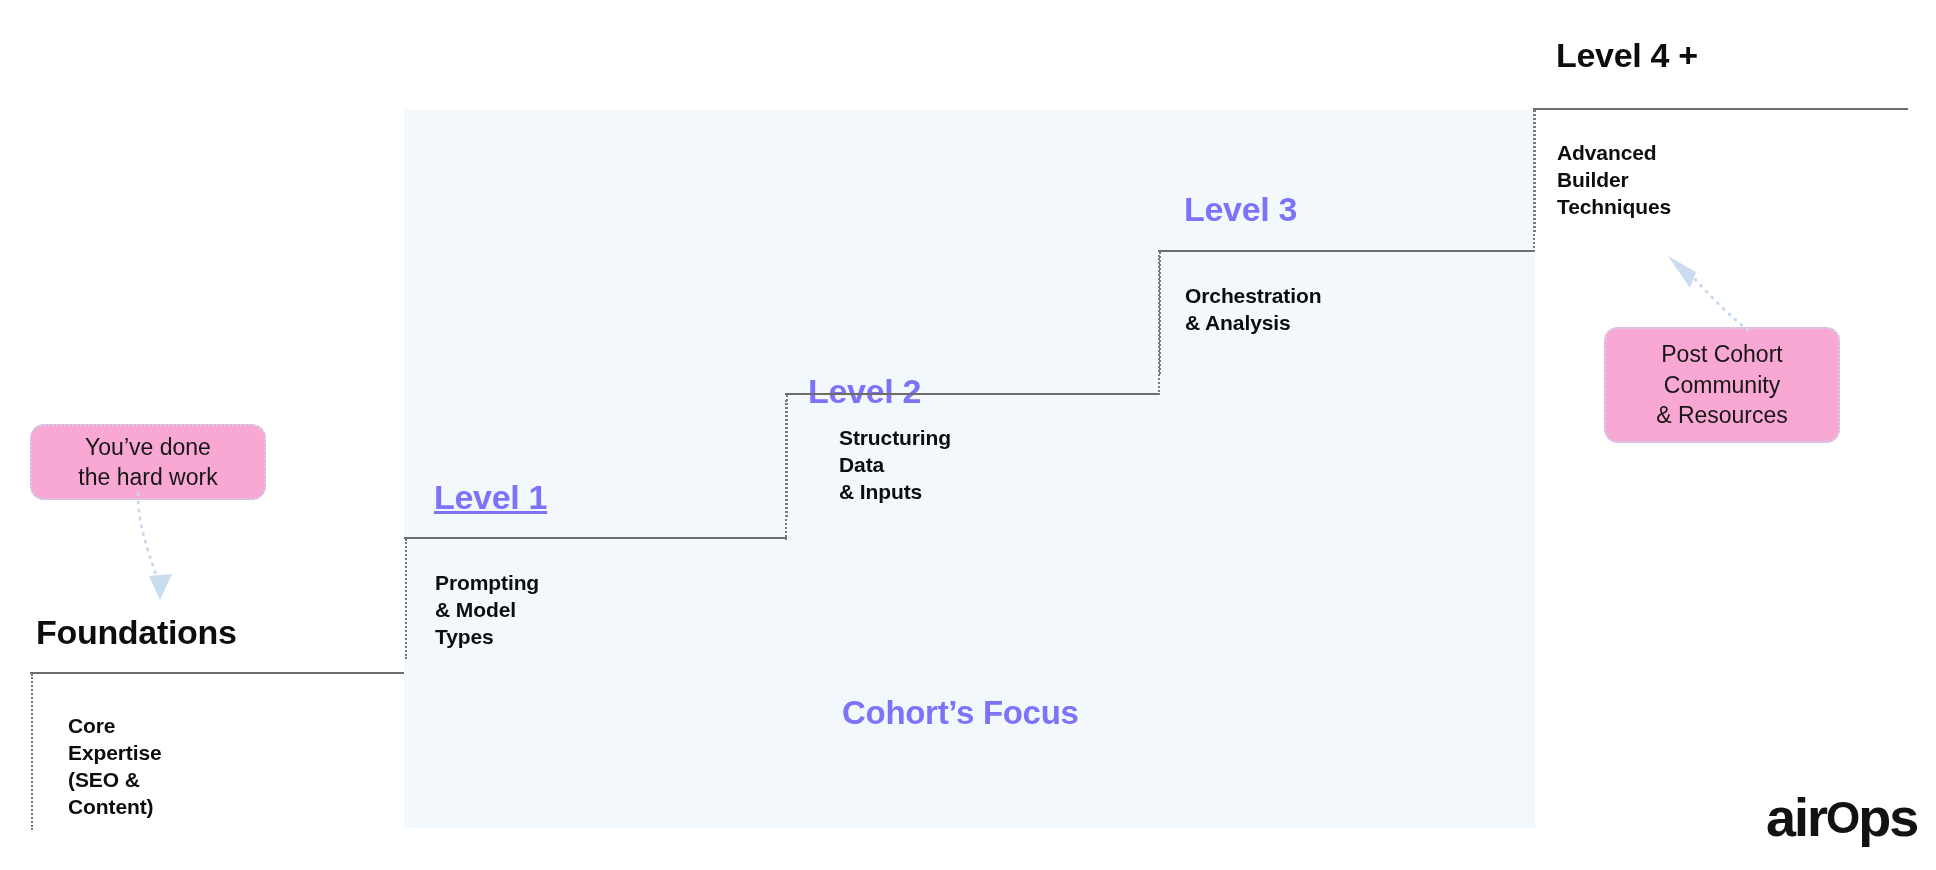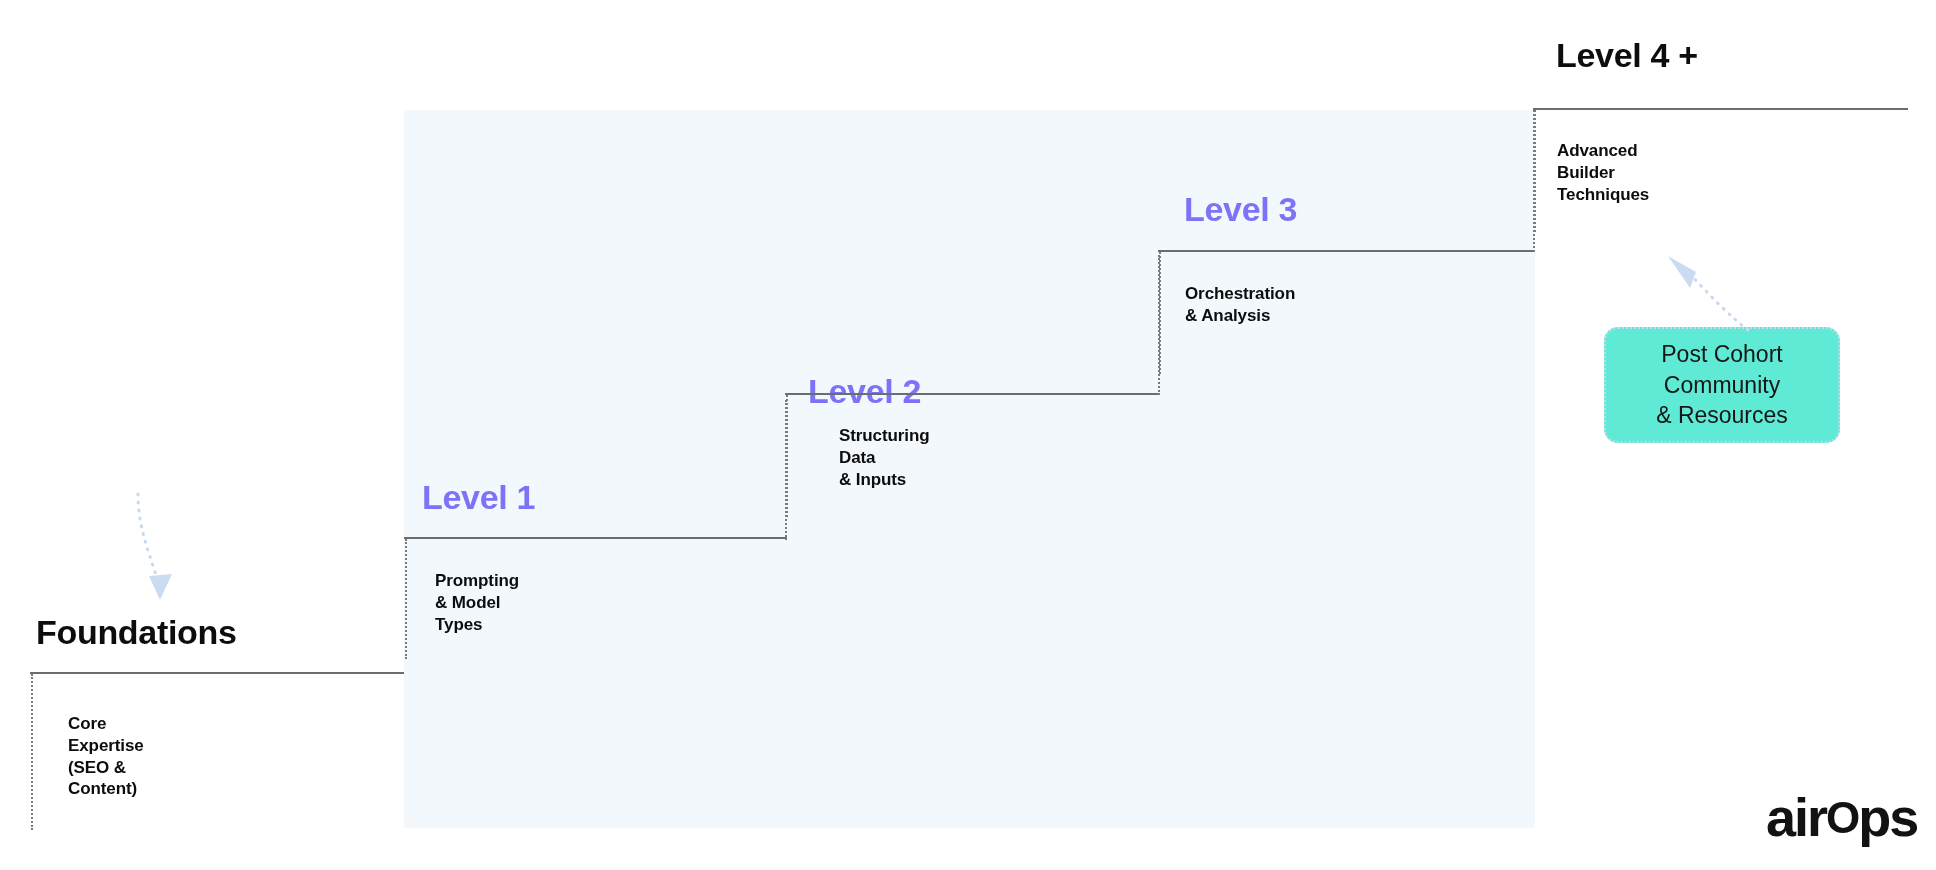"Advanced Builder" .desc { font-size: 17px -> 21px }
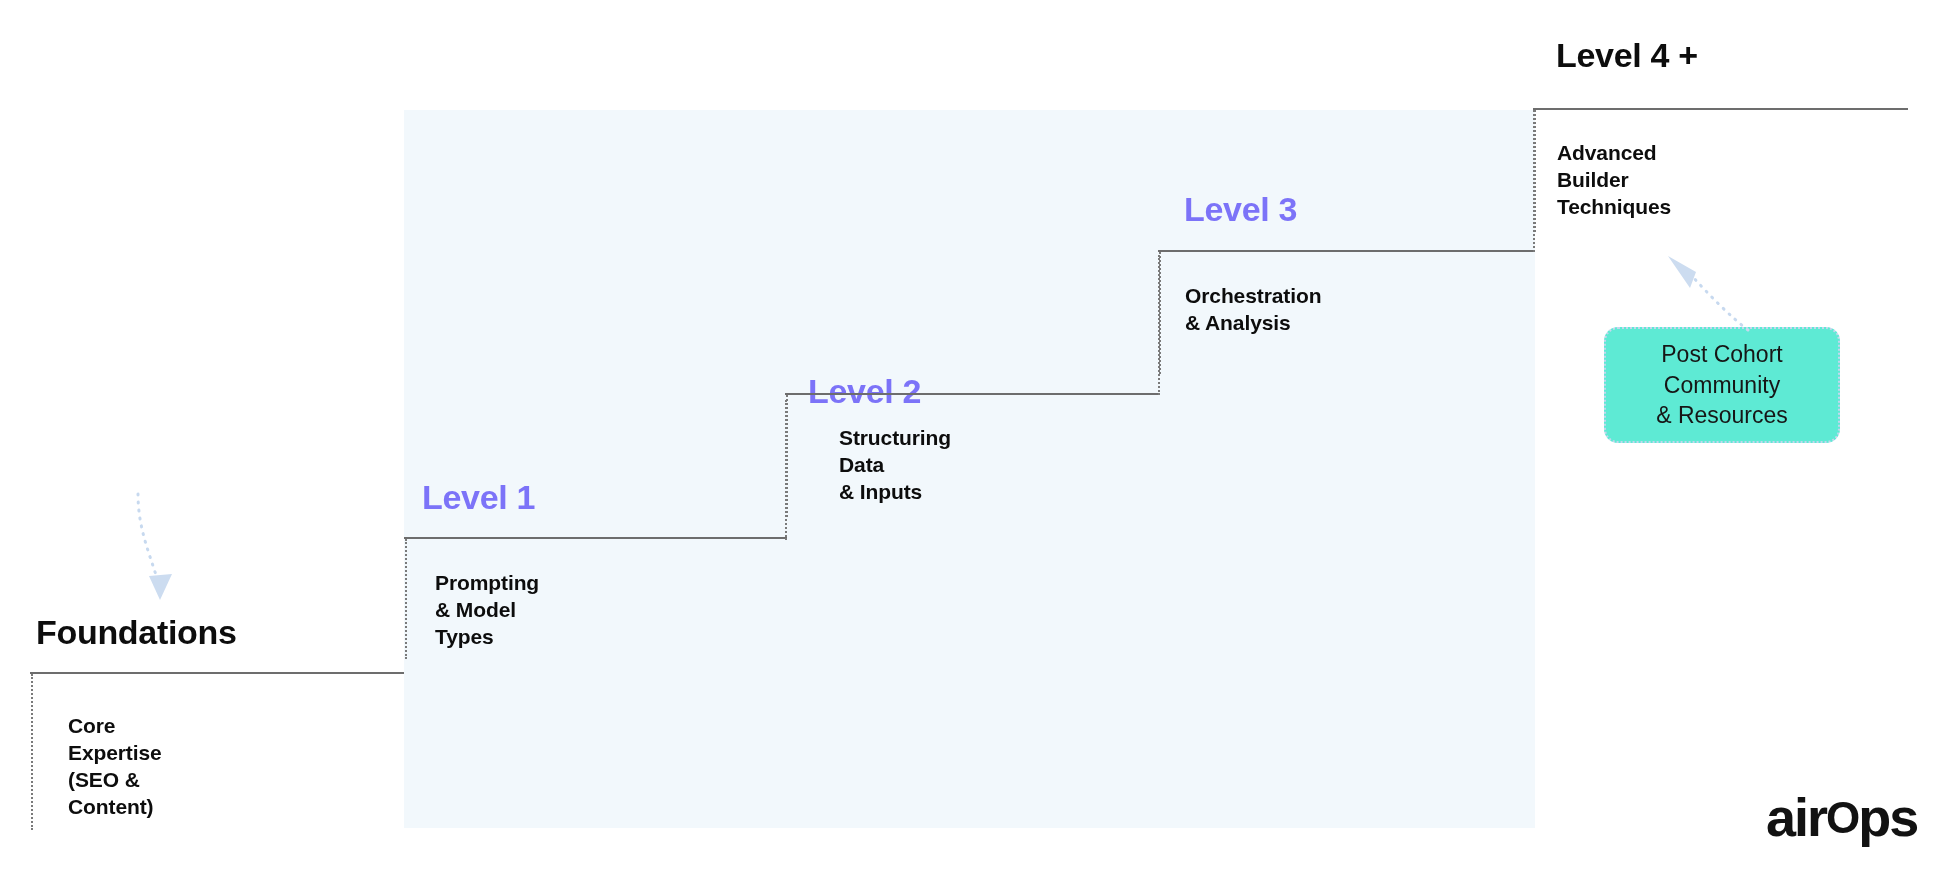"Post Cohort" .bubble { background: #5eead4 -> #f9a8d4 }
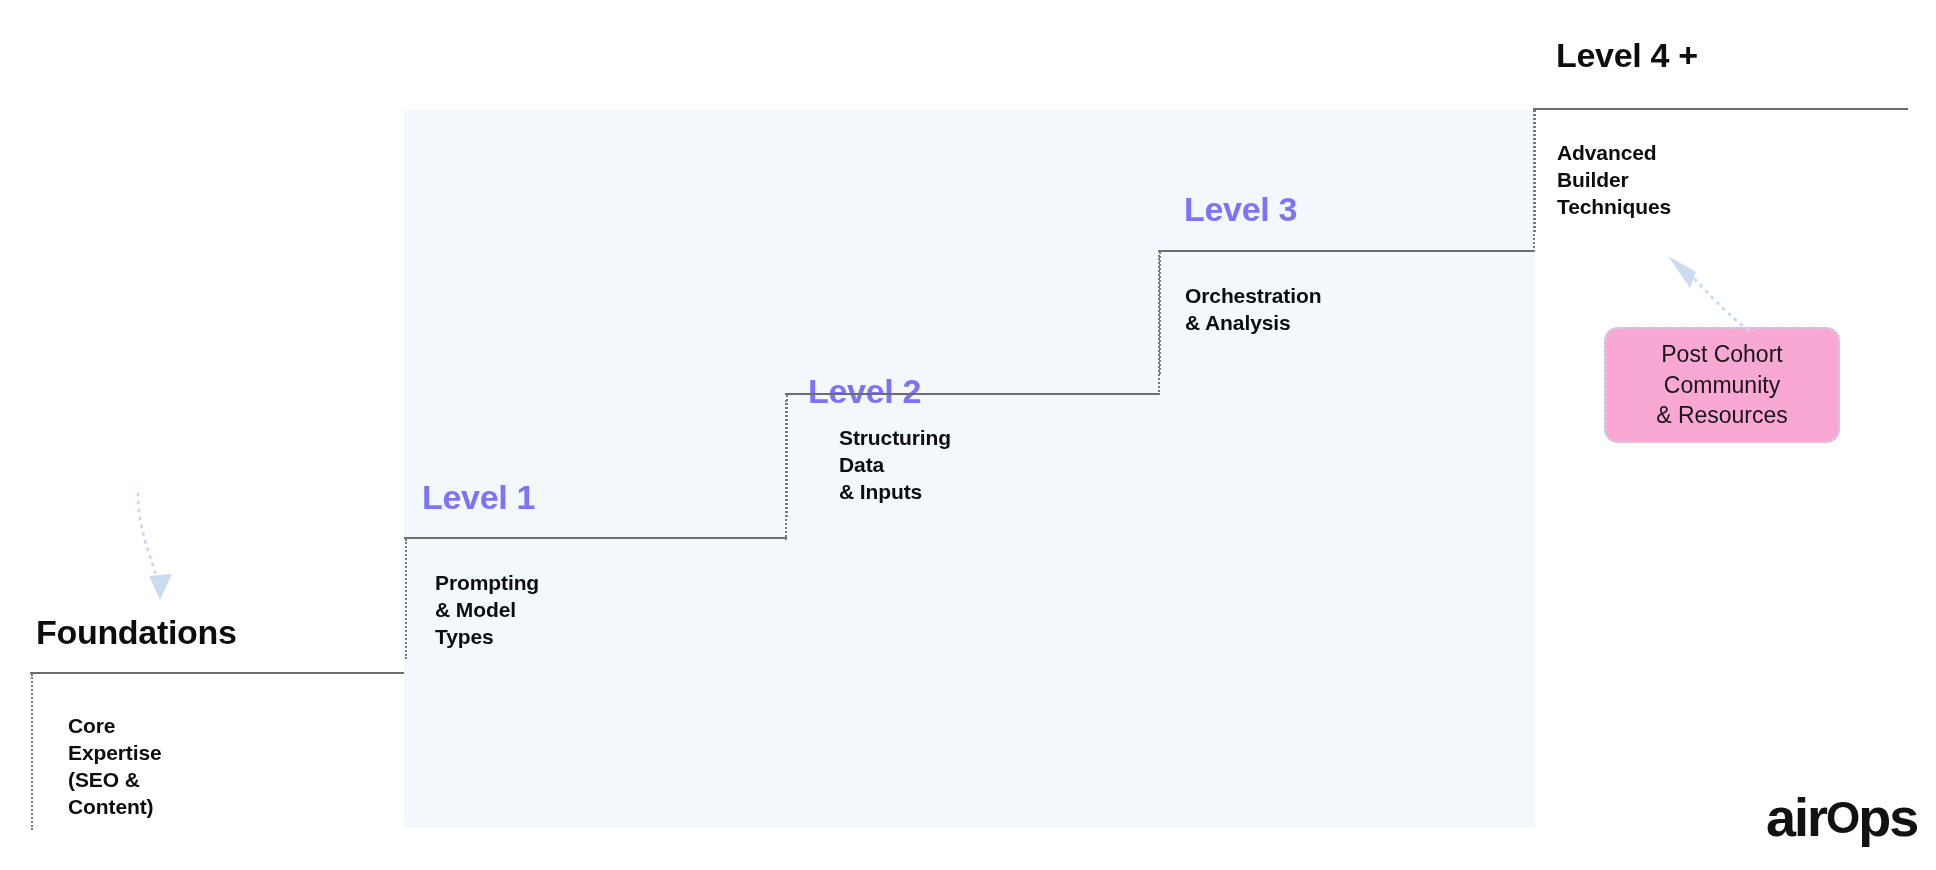"You’ve done" div.bubble { html: none -> <div>You’ve done the hard work</div> }
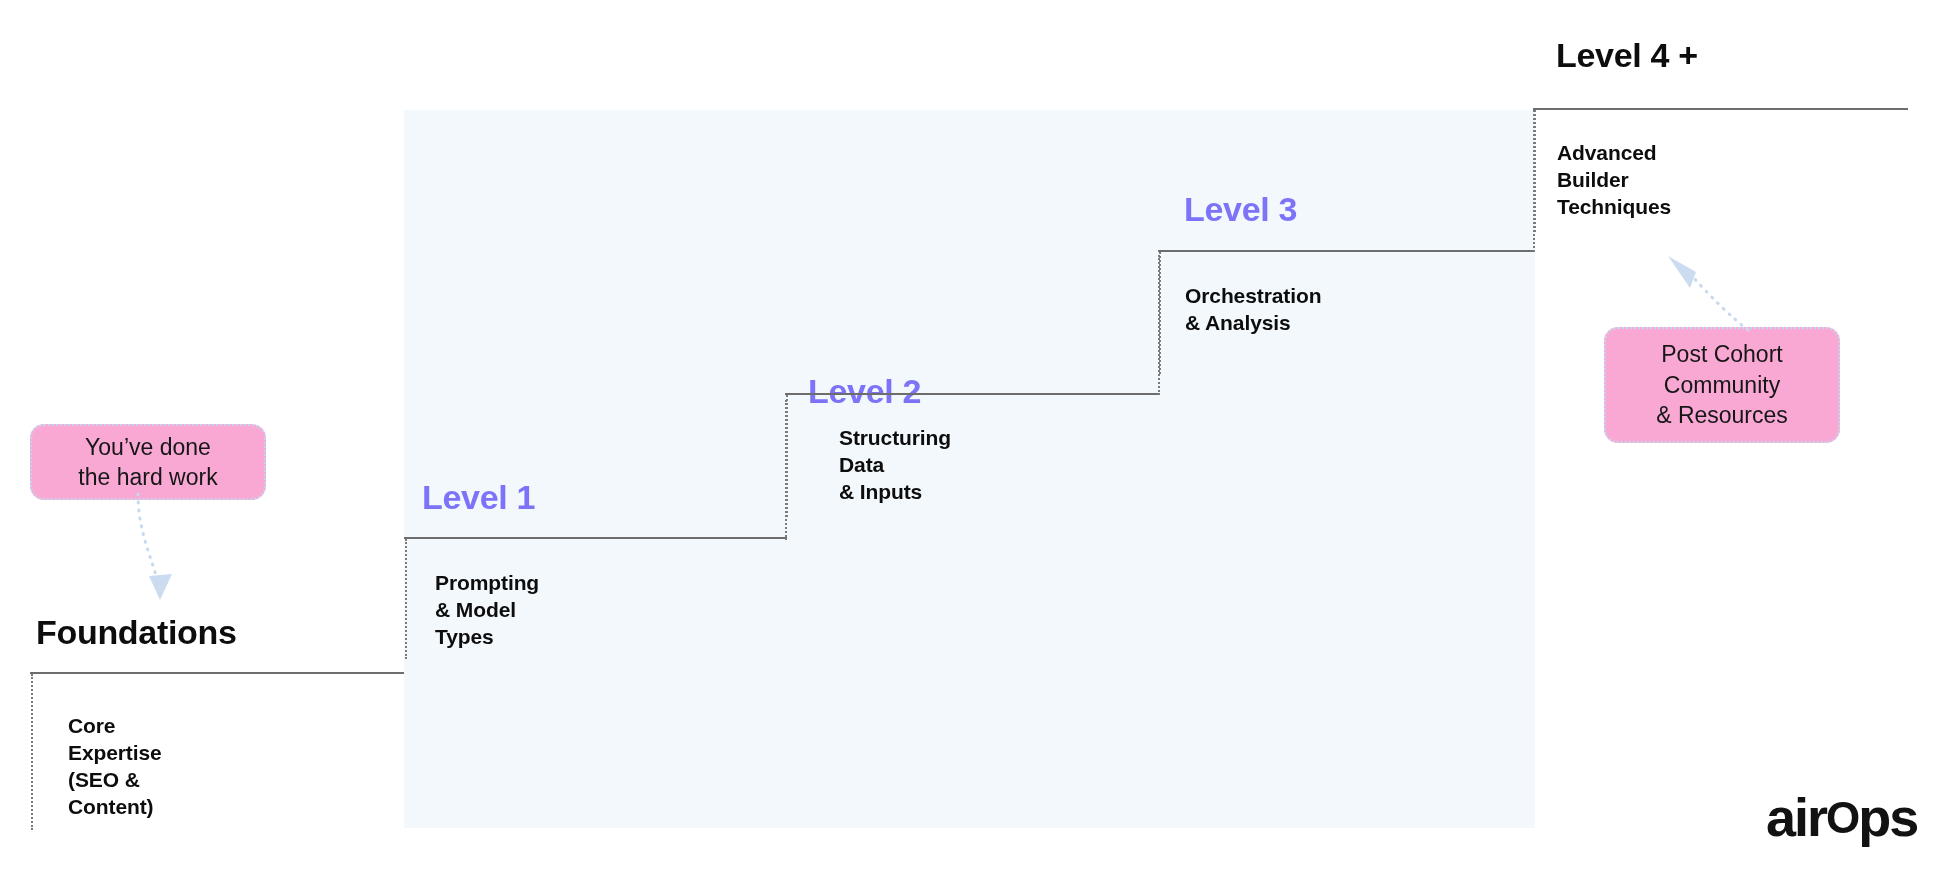"Level 1" div.col-title { left: 422px -> 434px; text-decoration: none -> underline }
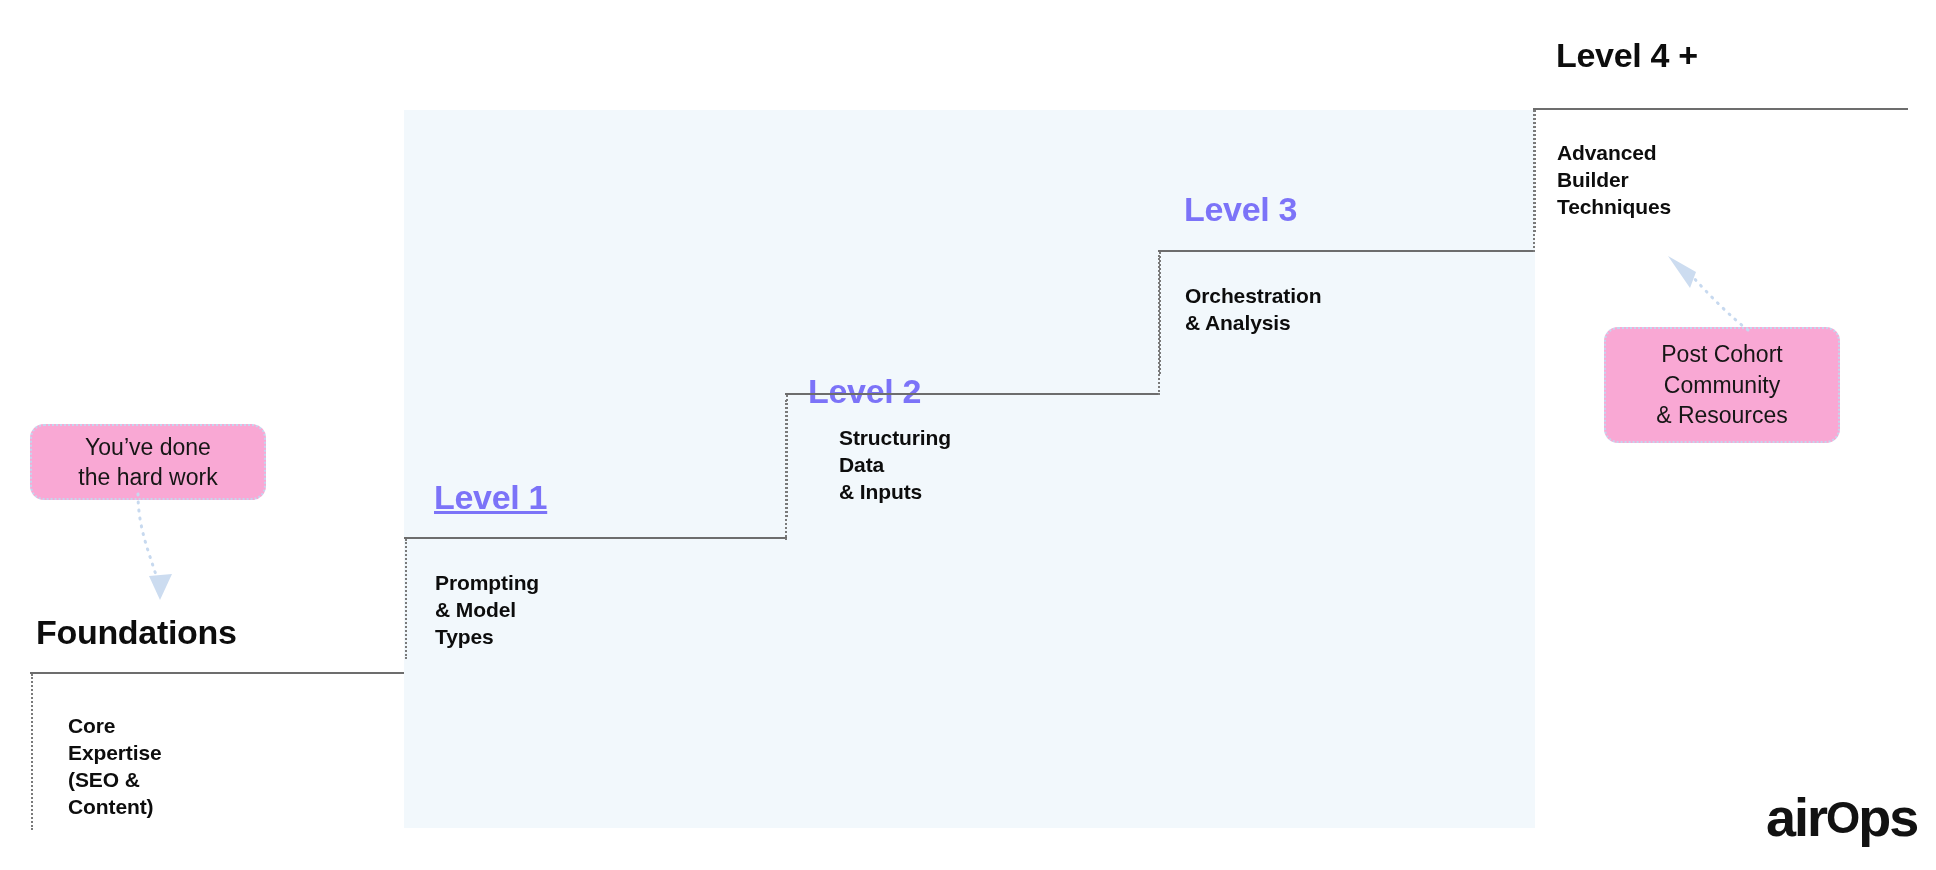"Cohort’s Focus" div.focus { html: none -> <div>Cohort’s Focus</div> }
